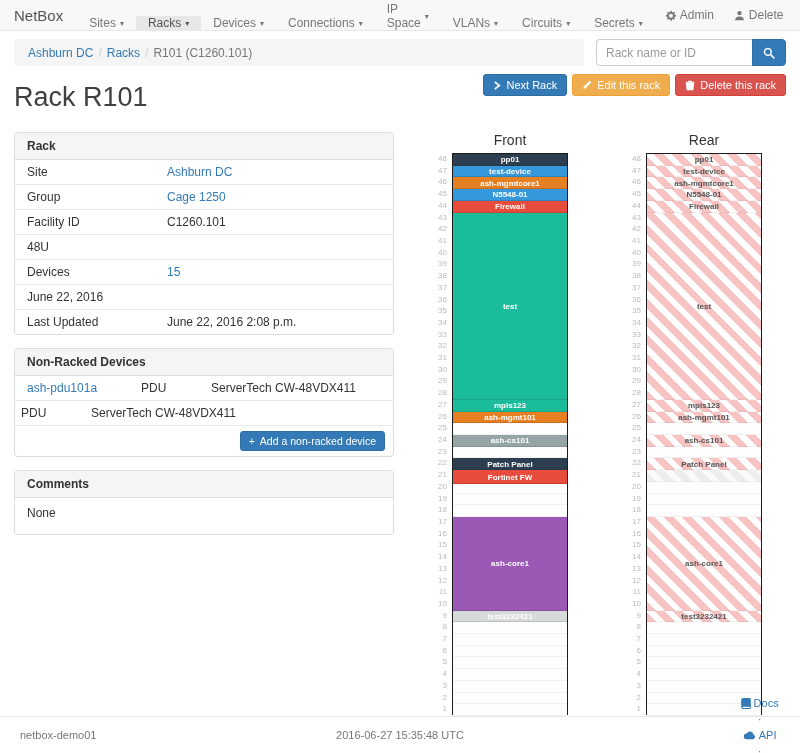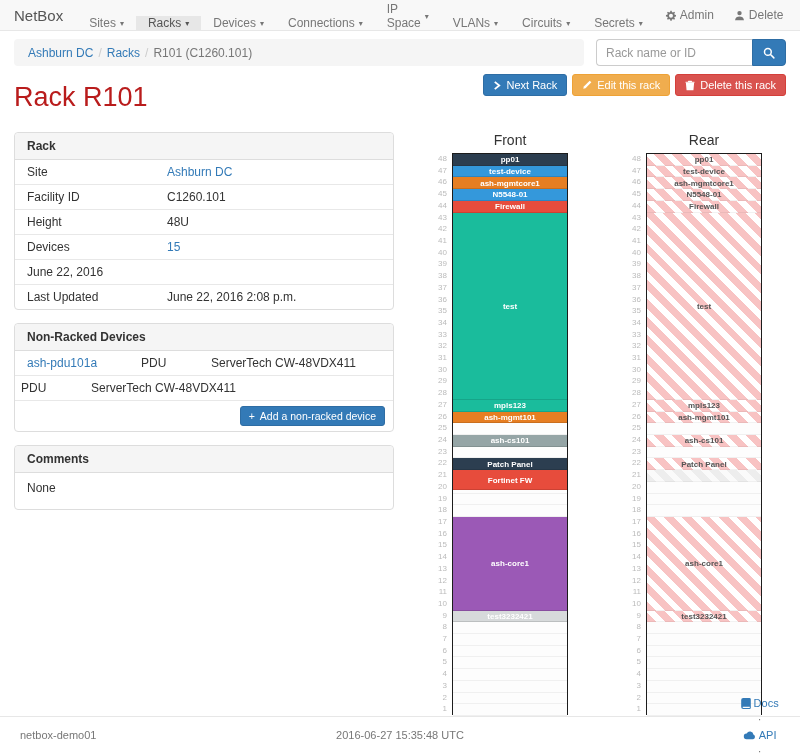"Rack R101" .page-title { color: #b91c1c -> #404040 }
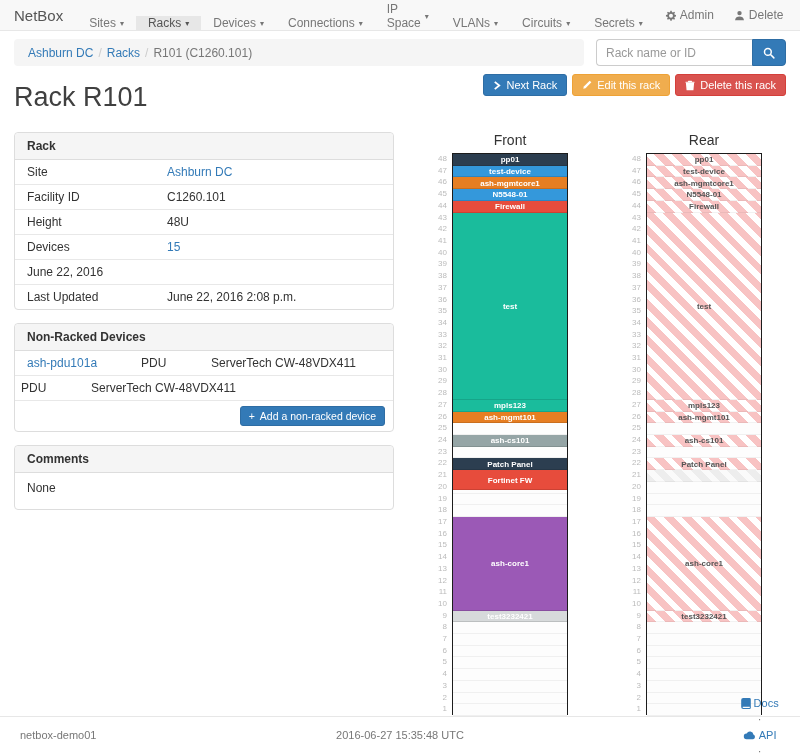"Group" div.kv-row { html: none -> <div> <div>Group</div> <div><span>Cage 1250</span></div> </div> }
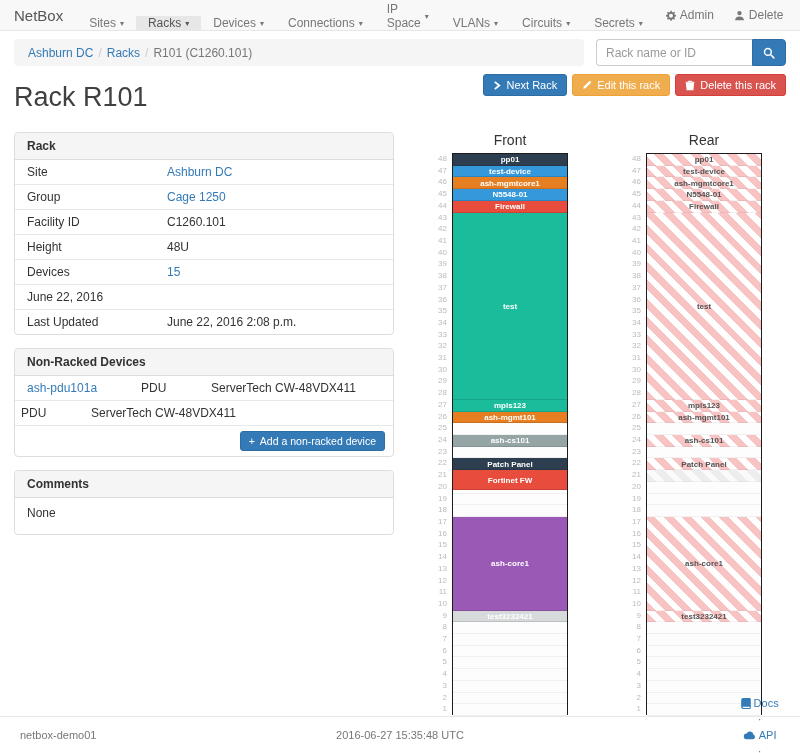"Height" div.kv-label { html: <div>Height</div> -> none }
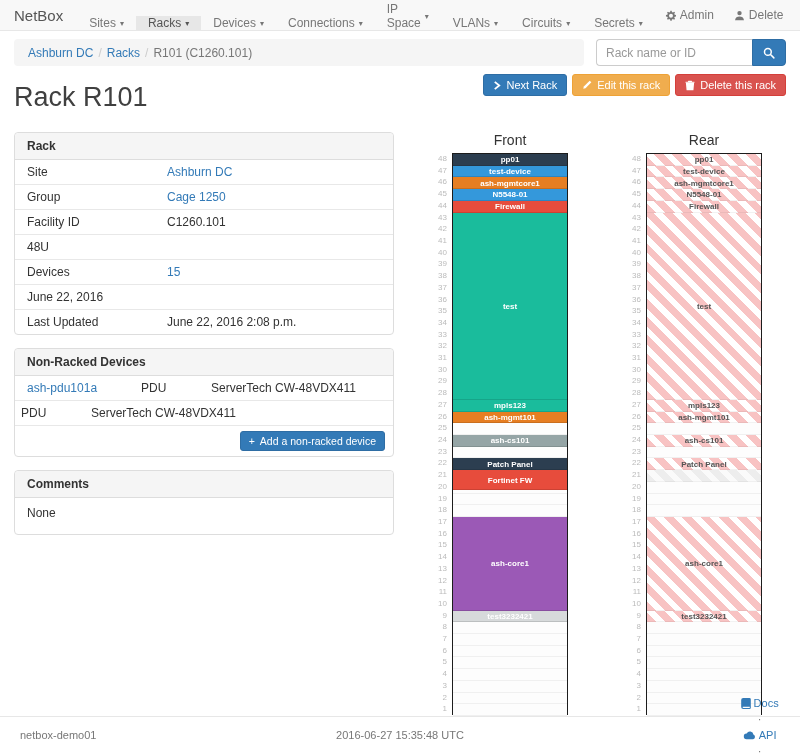"Fortinet FW" div.device { height: 20px -> 14px }
